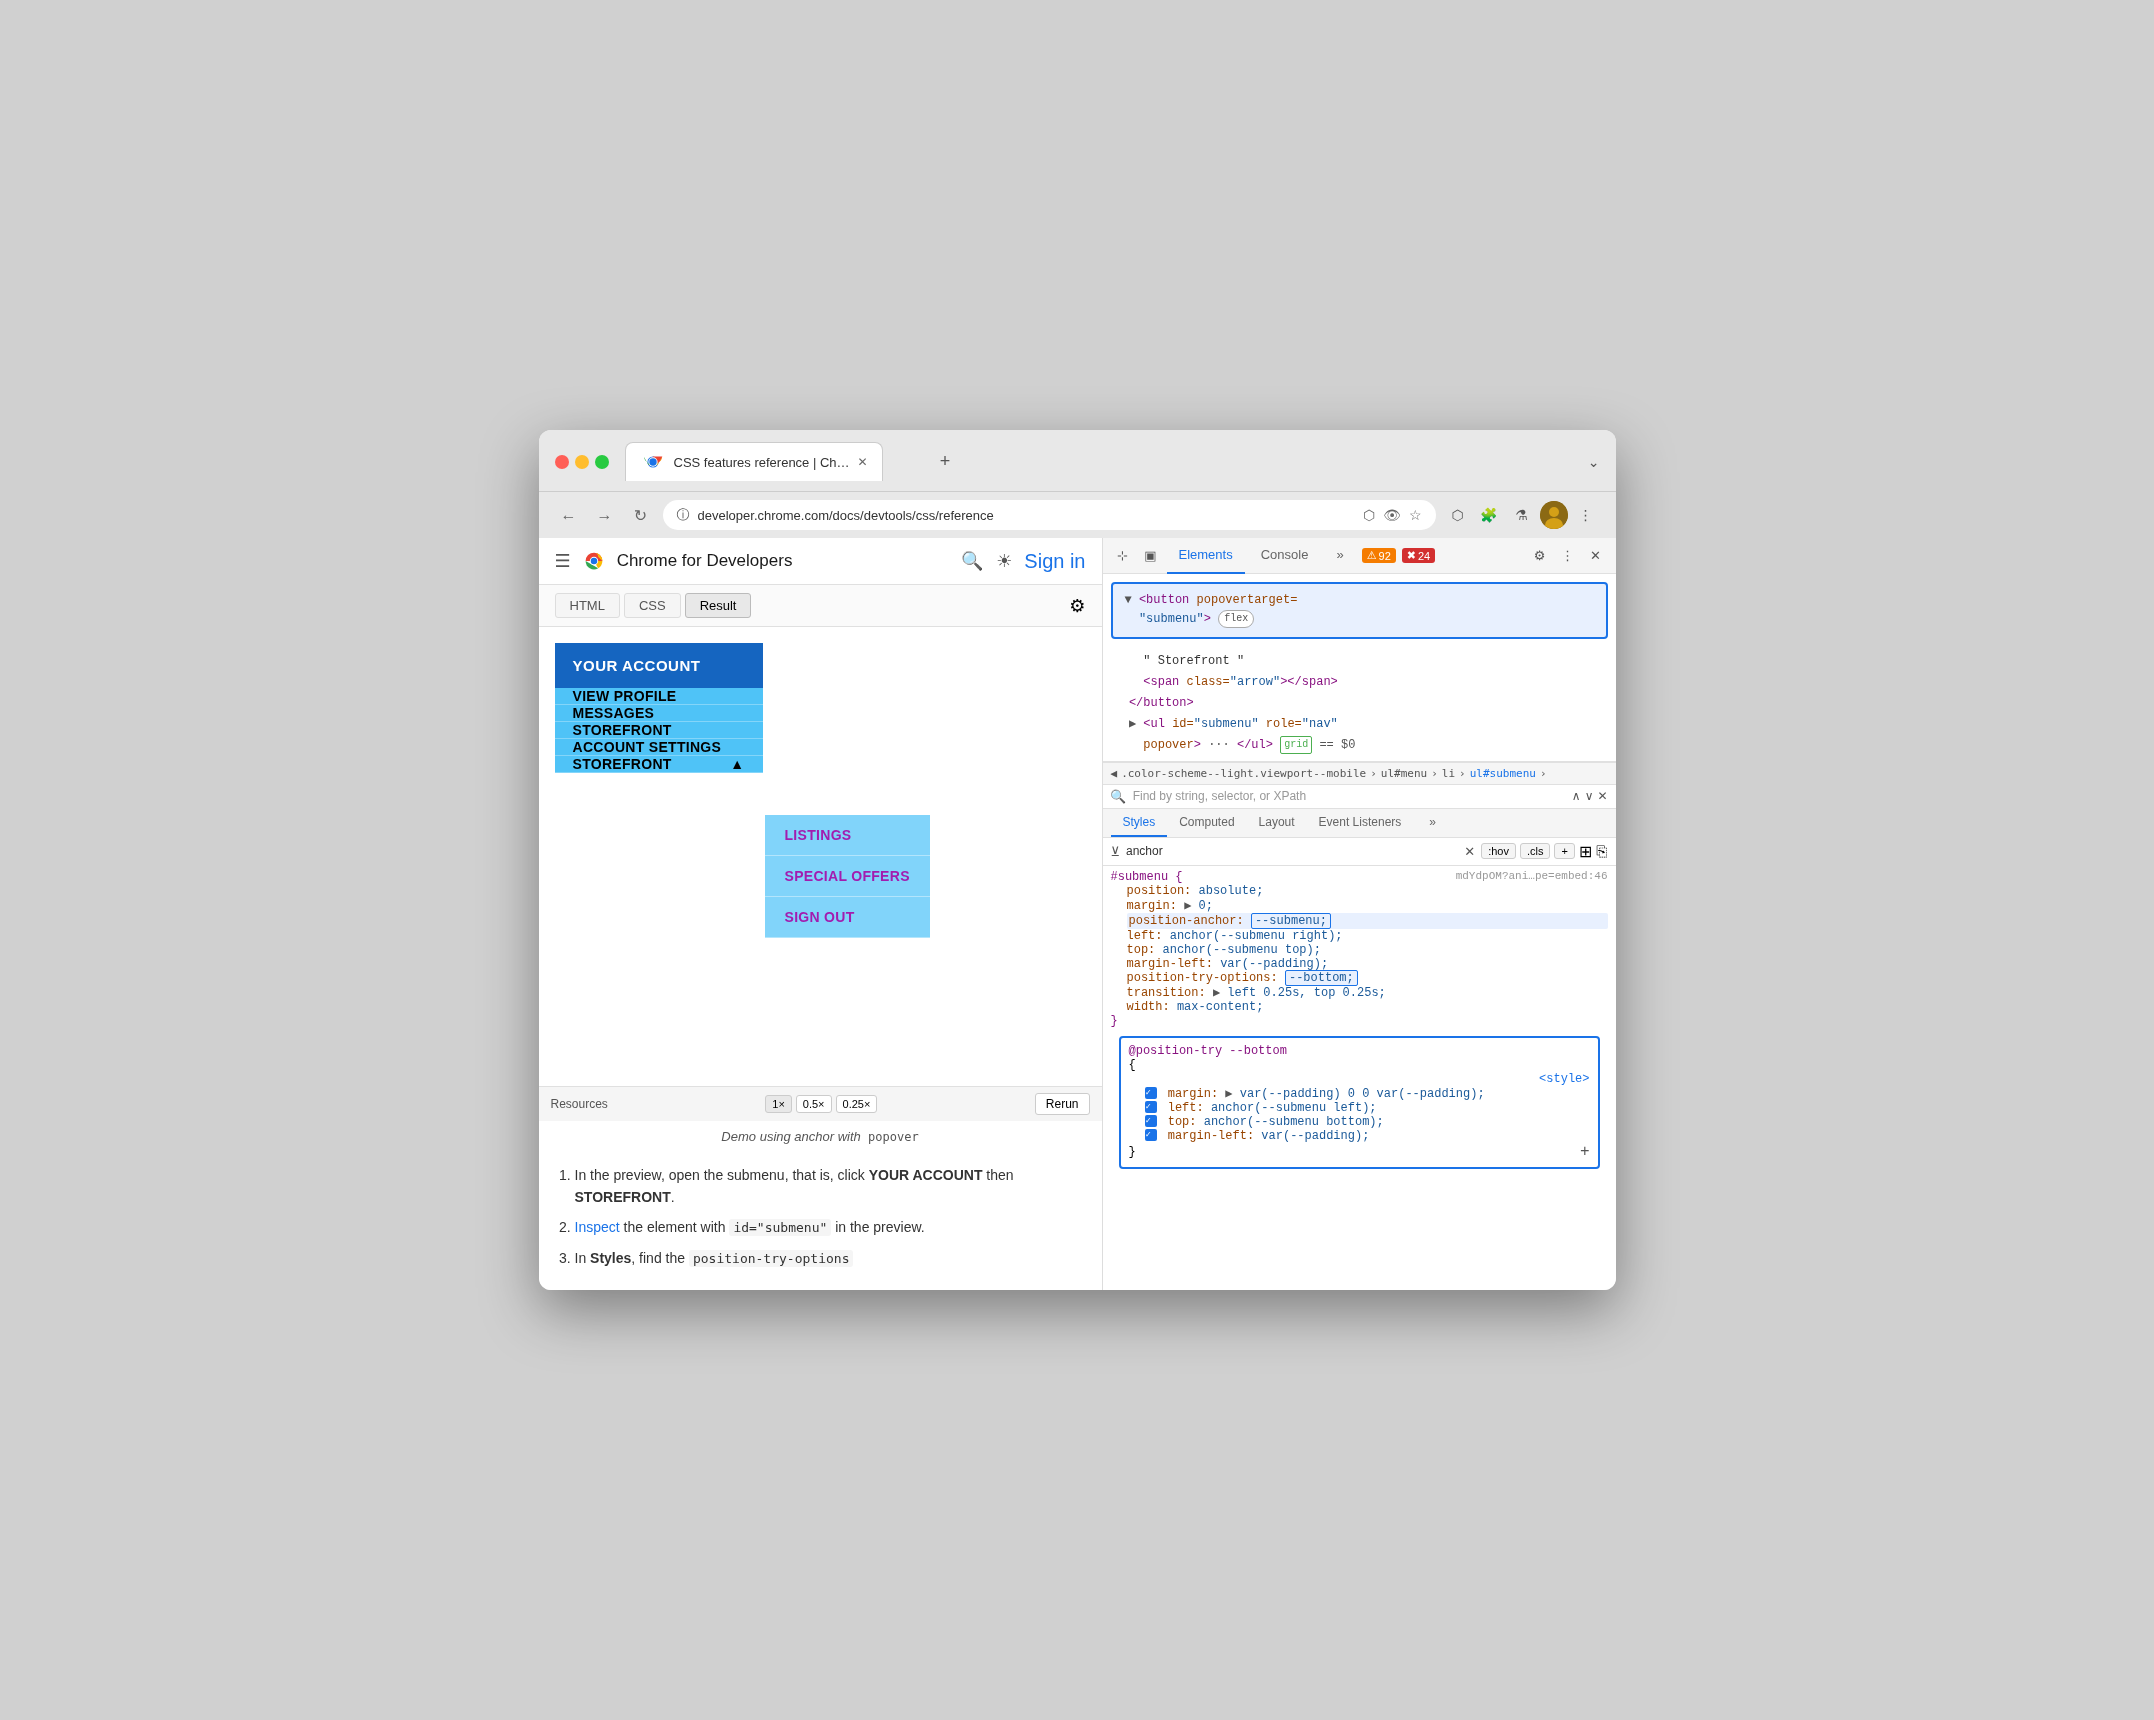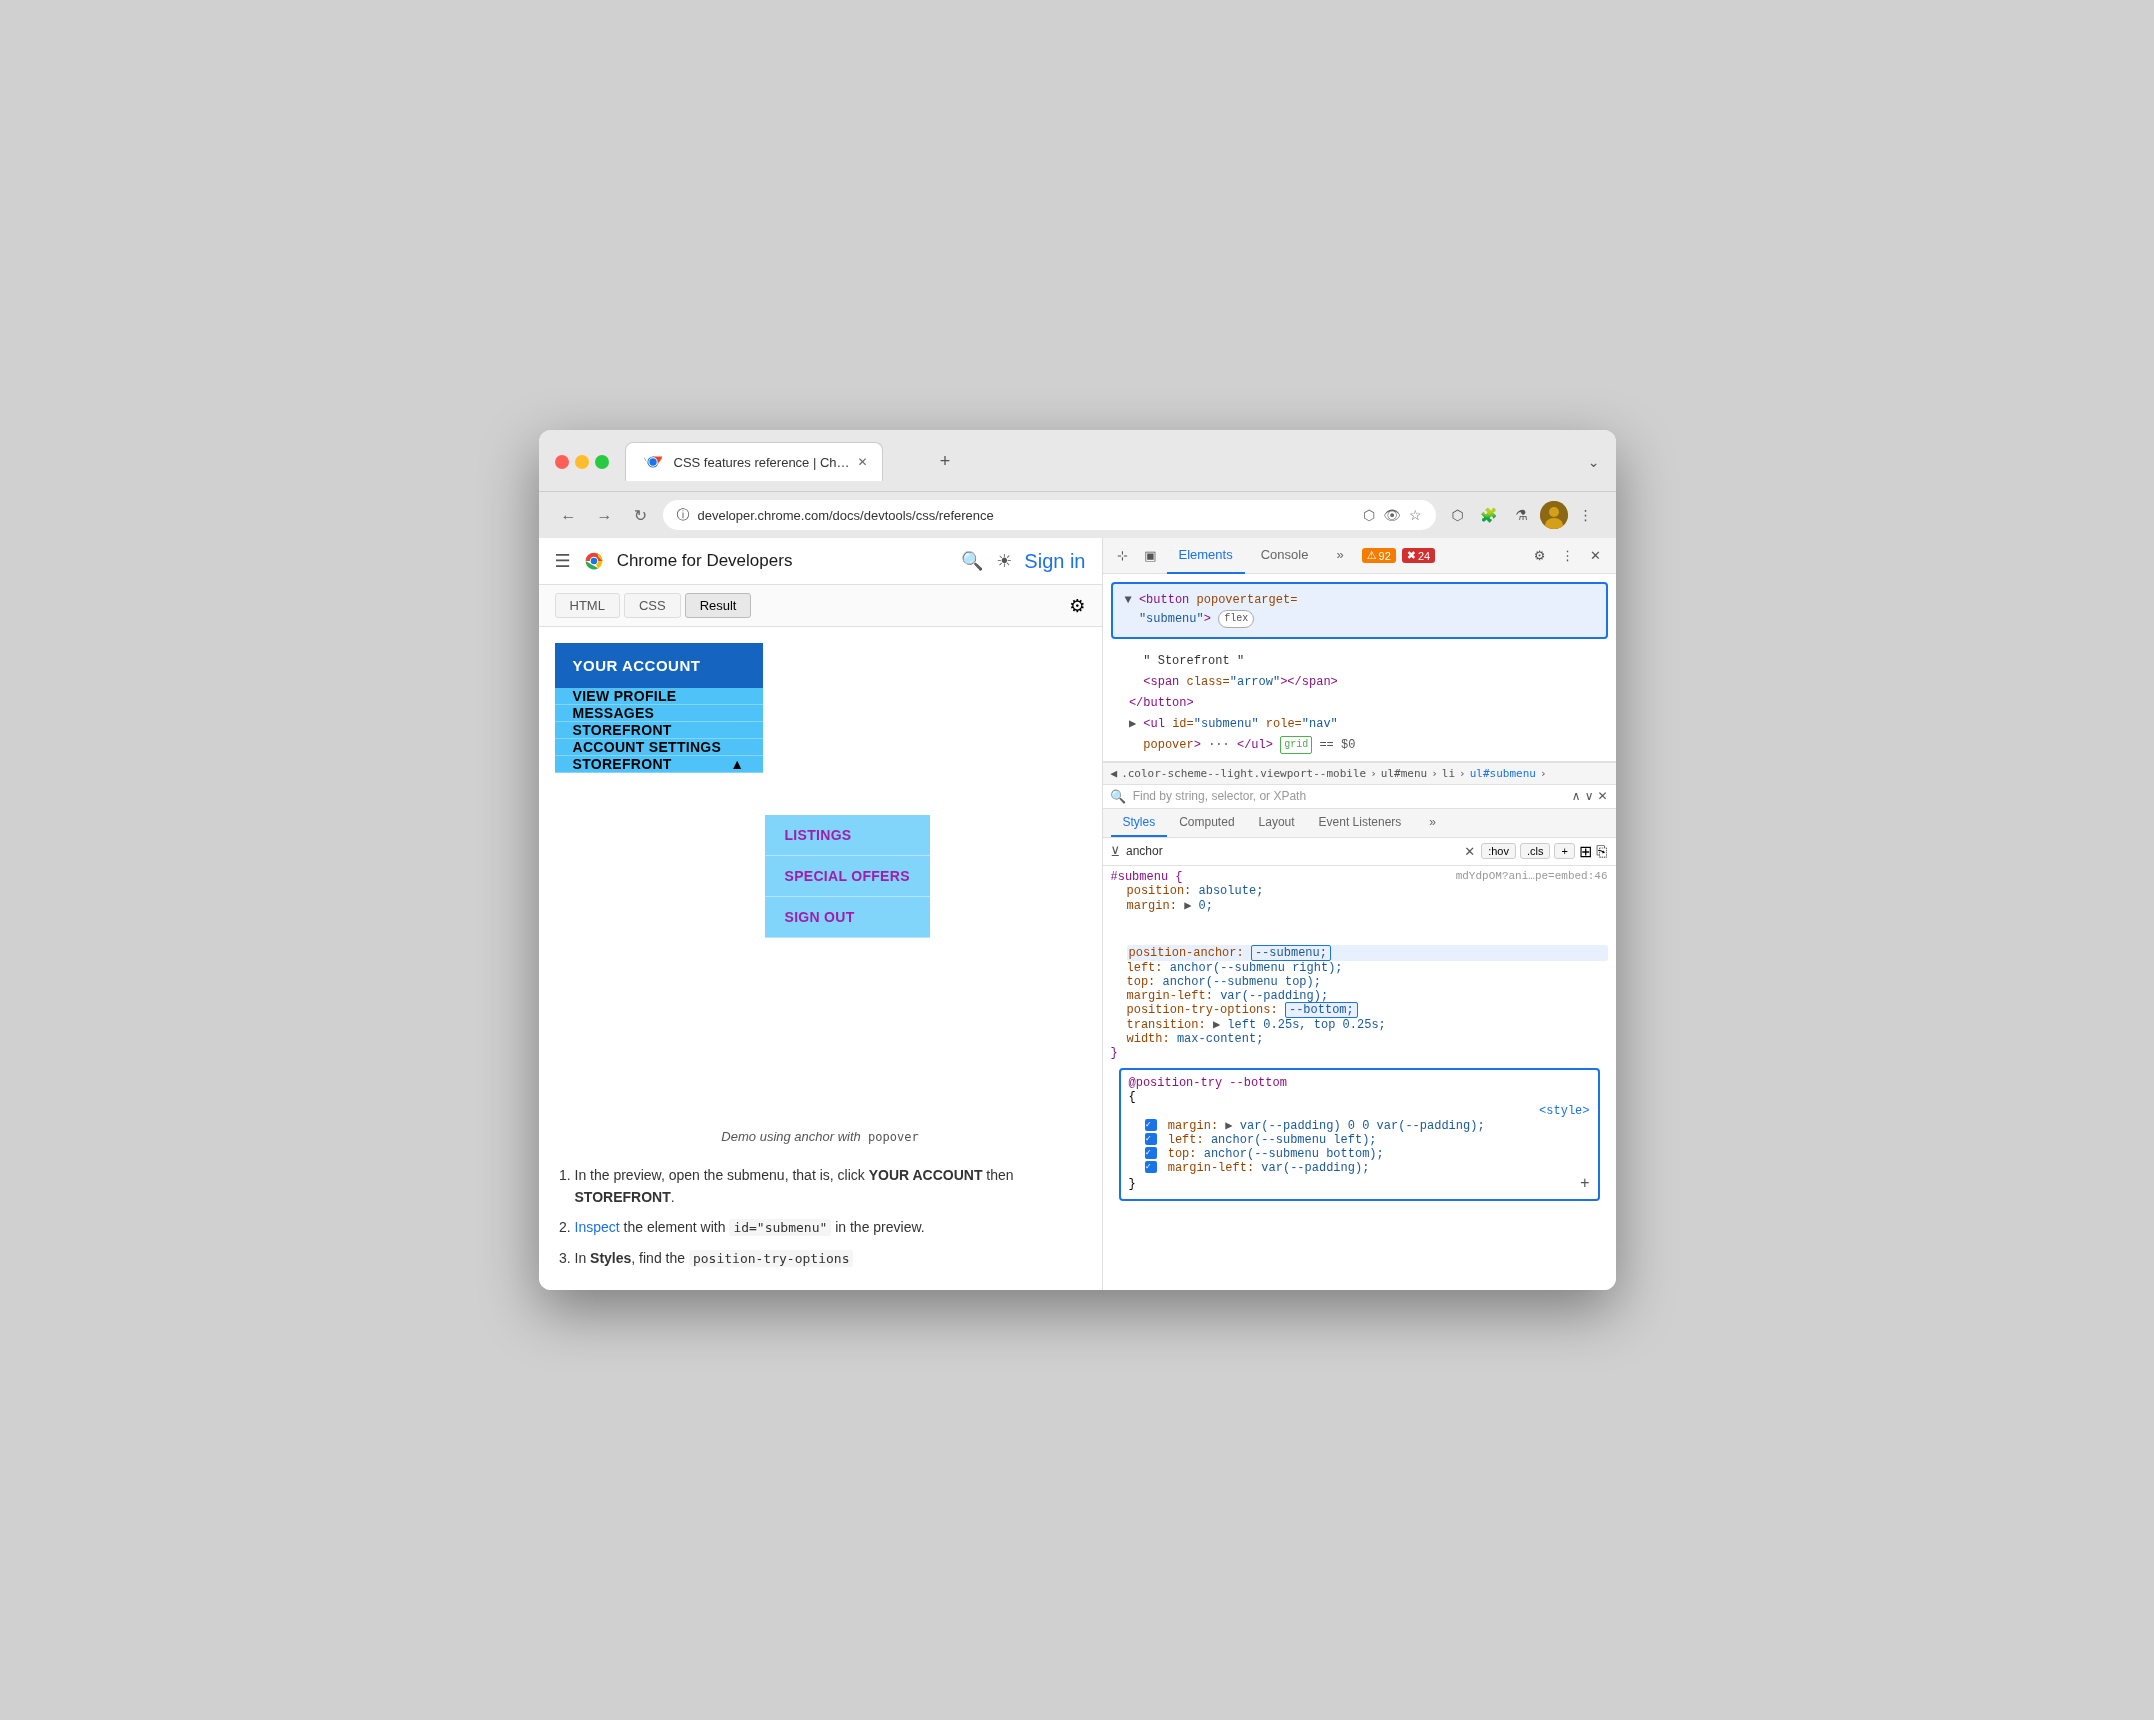"position-anchor: --submenu;" .css-highlighted { margin-top: 32px -> none }
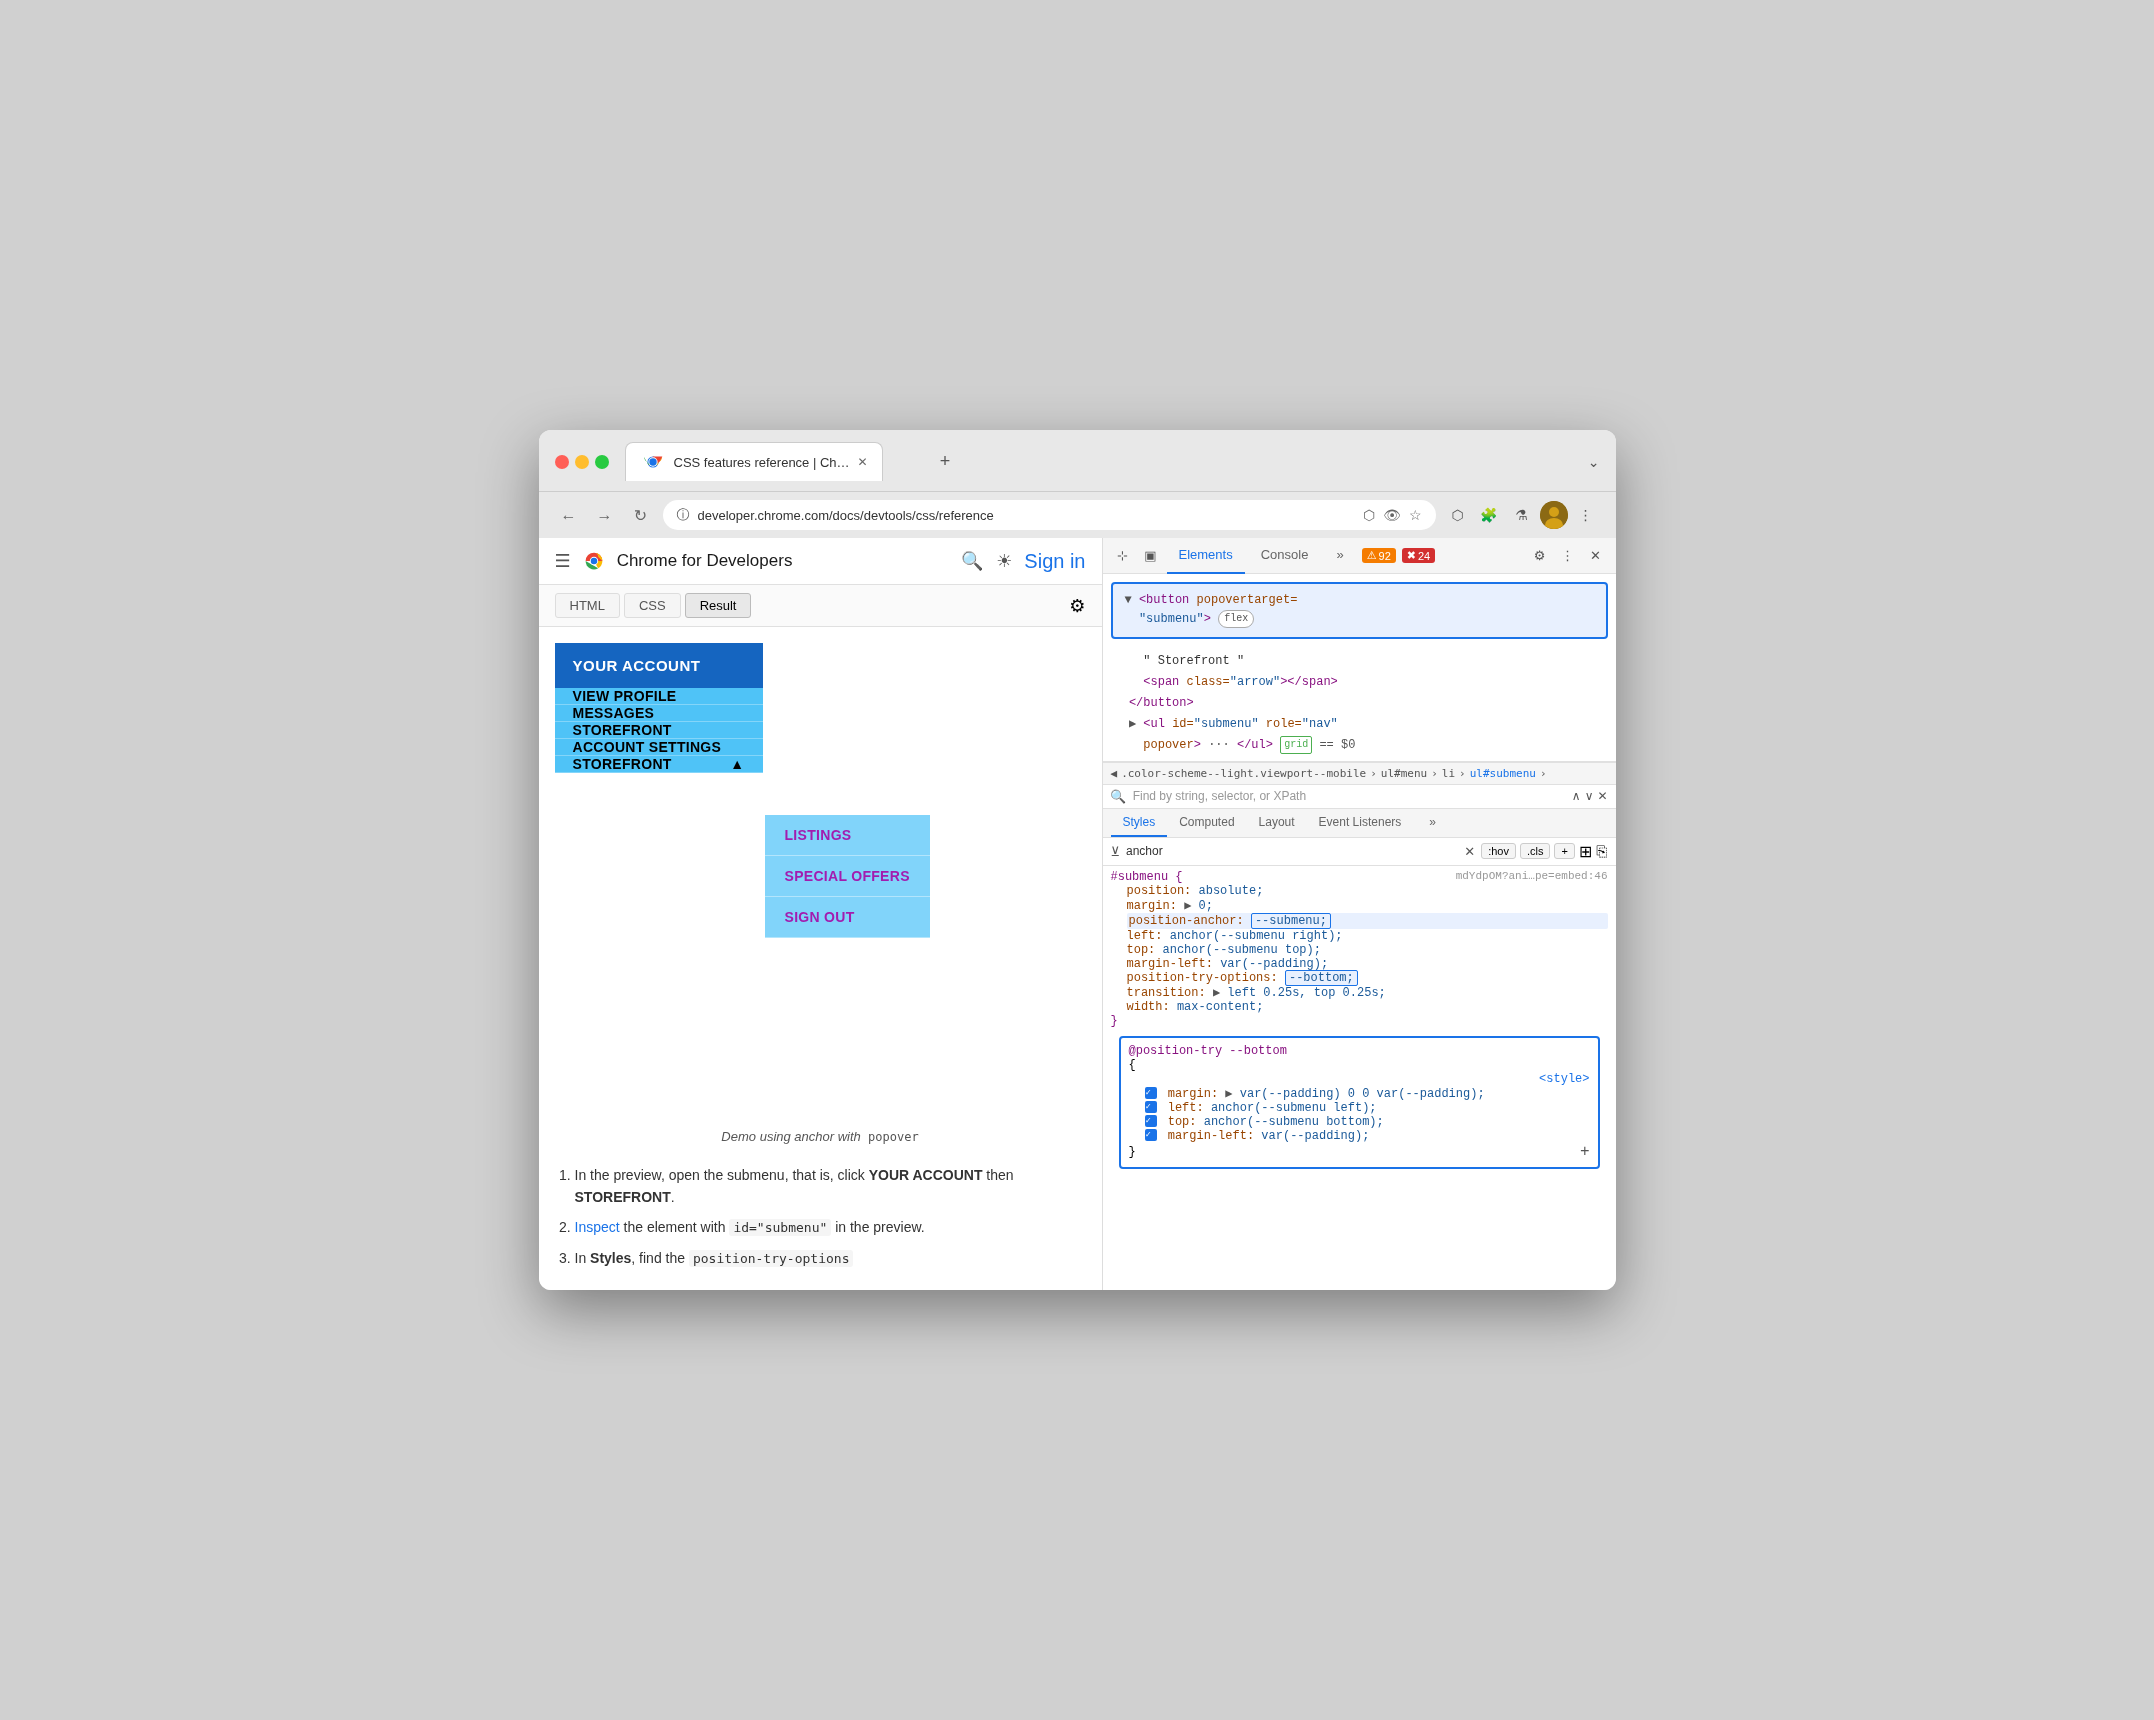"Resources" div.demo-bottom-bar { html: none -> <div> <span>Resources</span> <div> <button>1×</button> <button>0.5×</button> <button>0.25×</button> </div> <button>Rerun</button> </div> }
